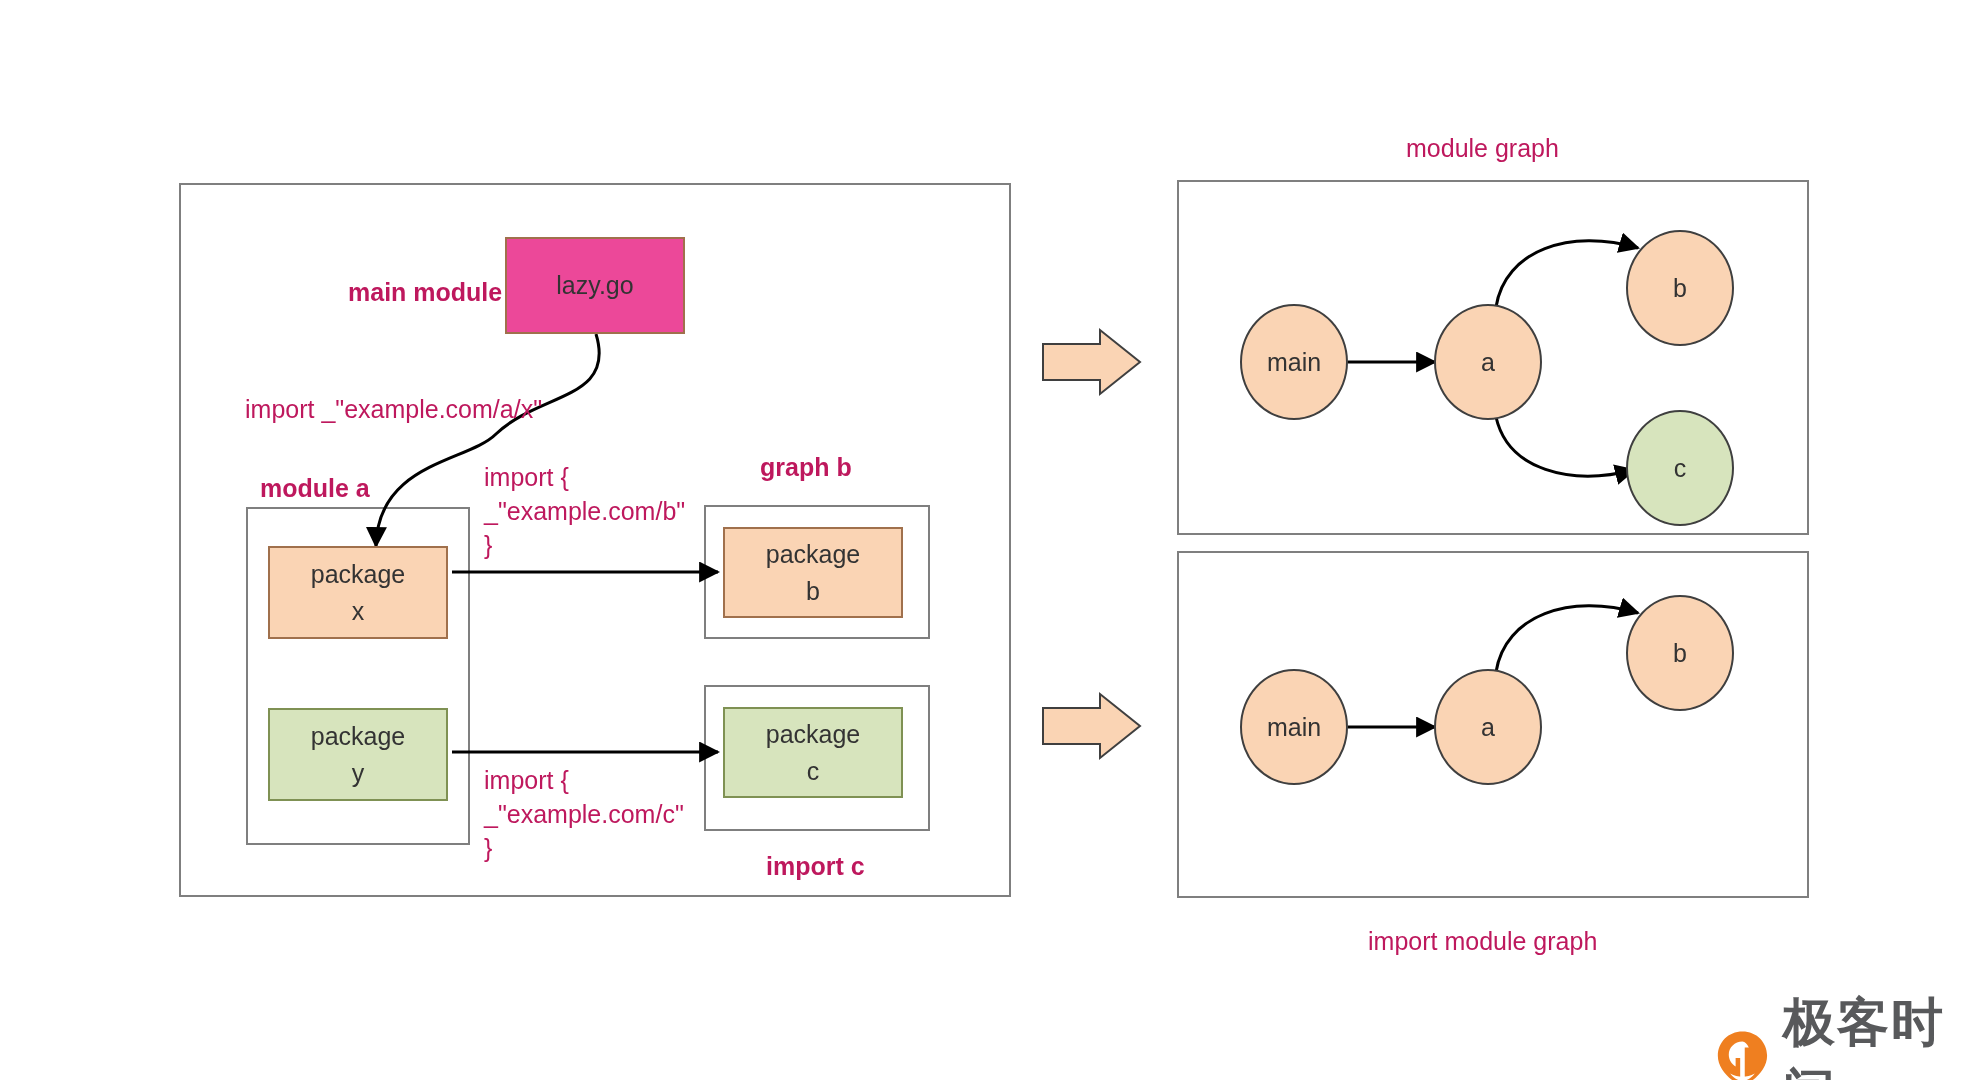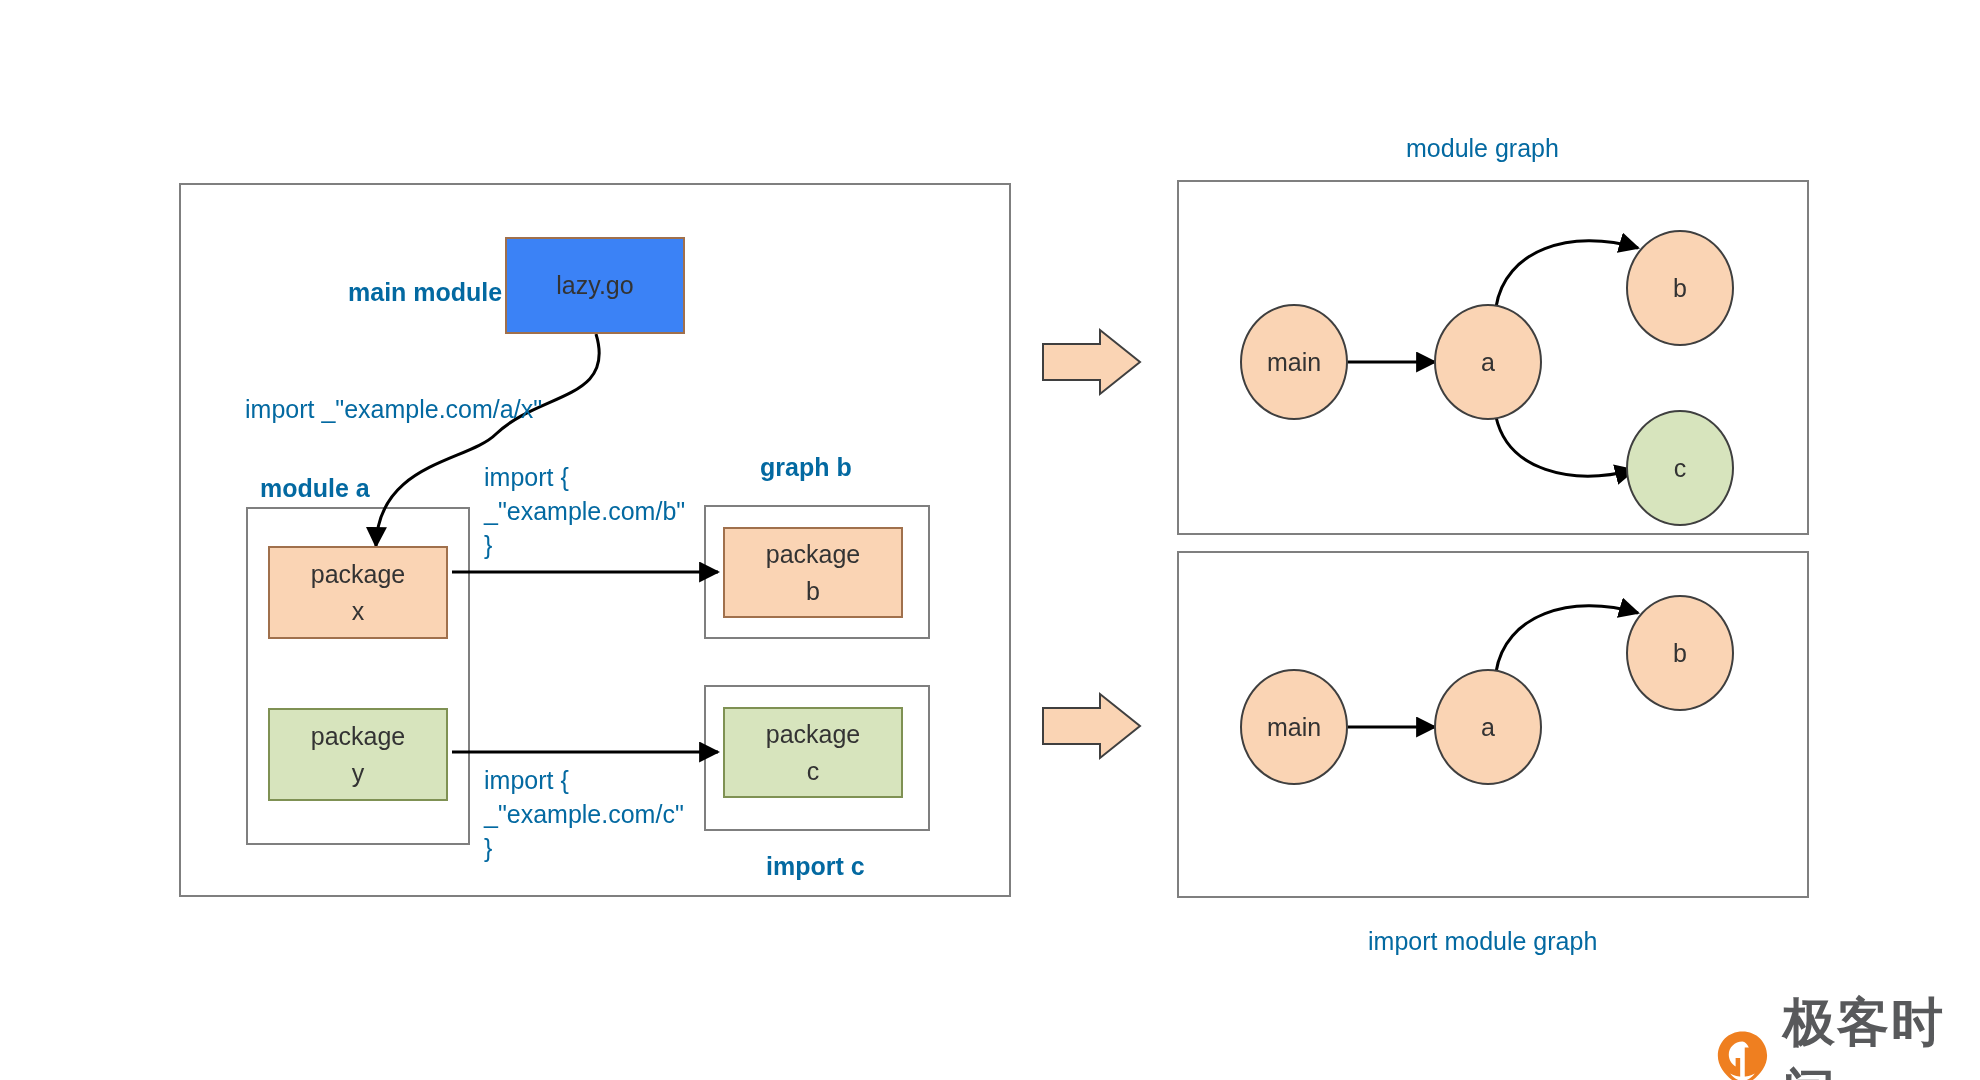"module graph" .lbl { color: #0369a1 -> #be185d }
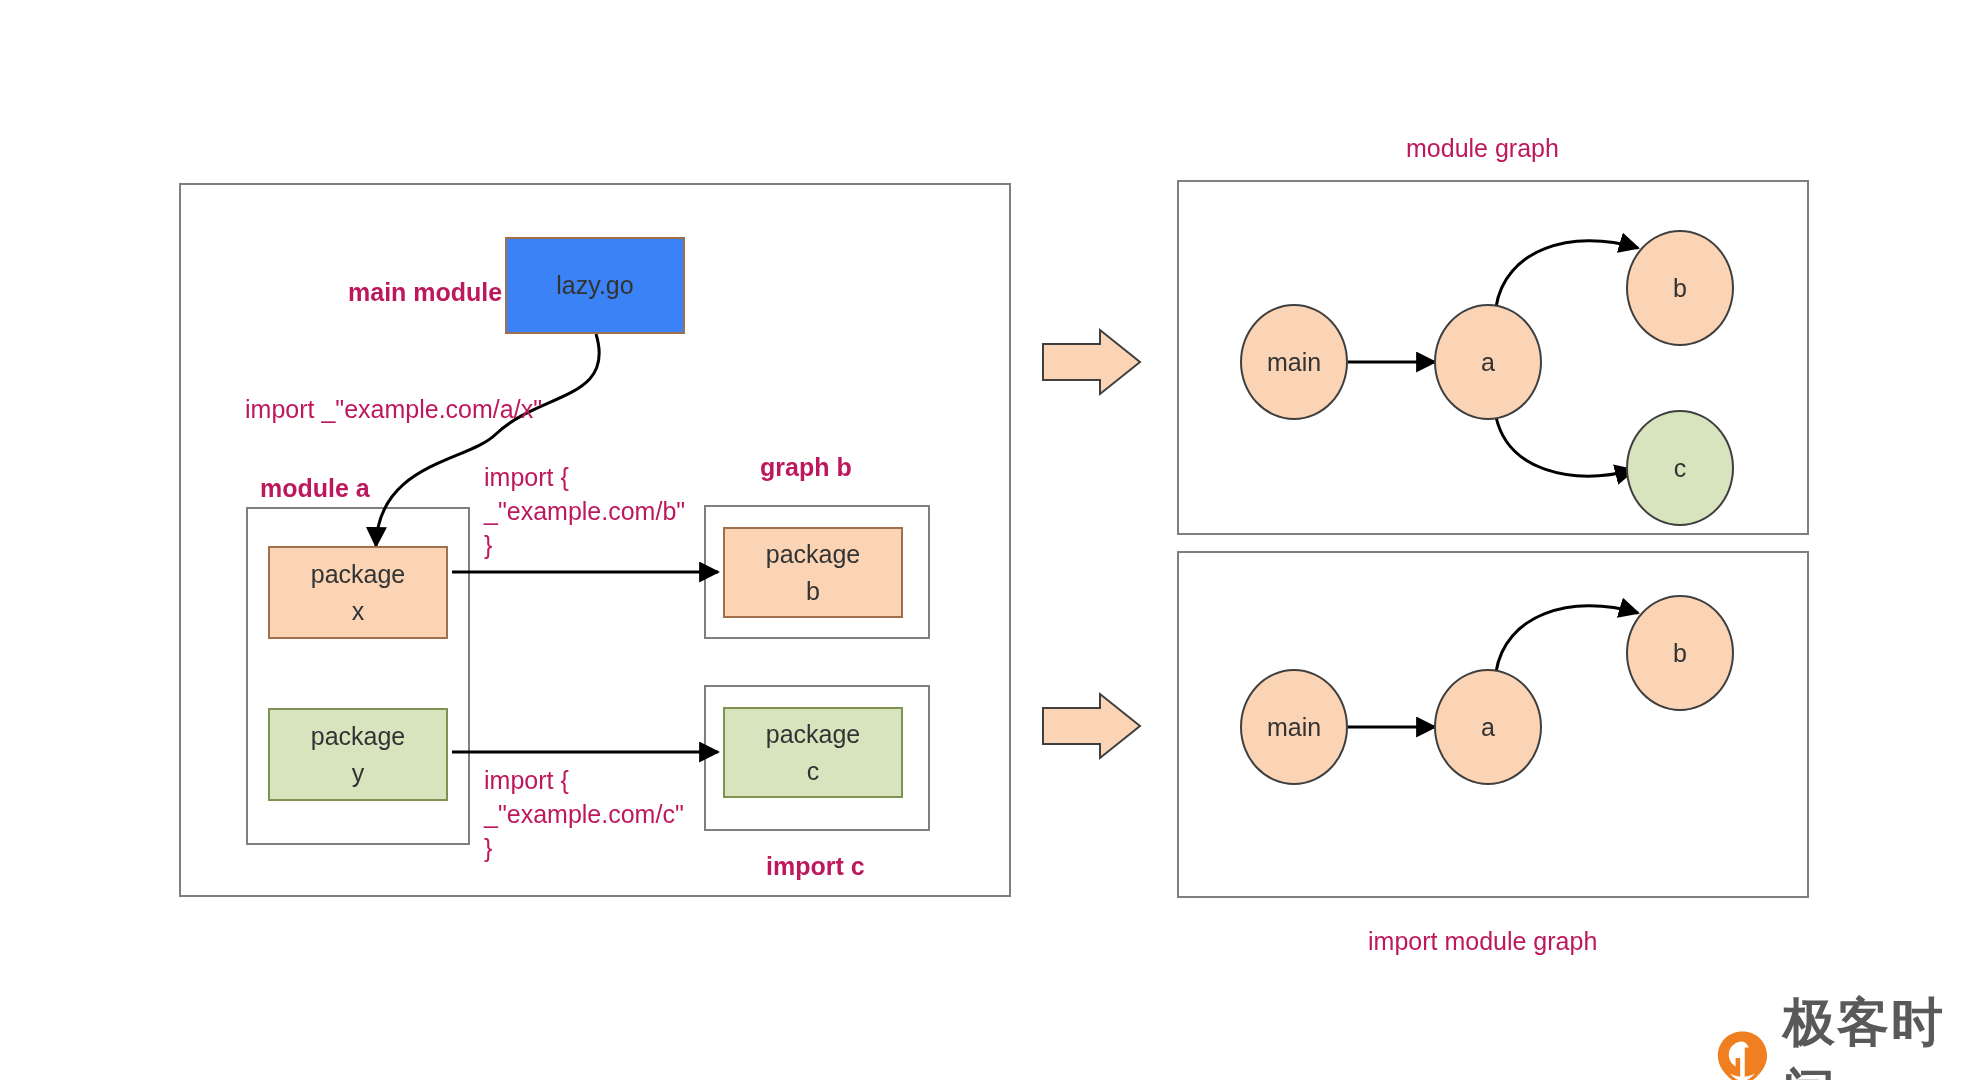"lazy.go" div.box { background: #3b82f6 -> #ec4899 }
